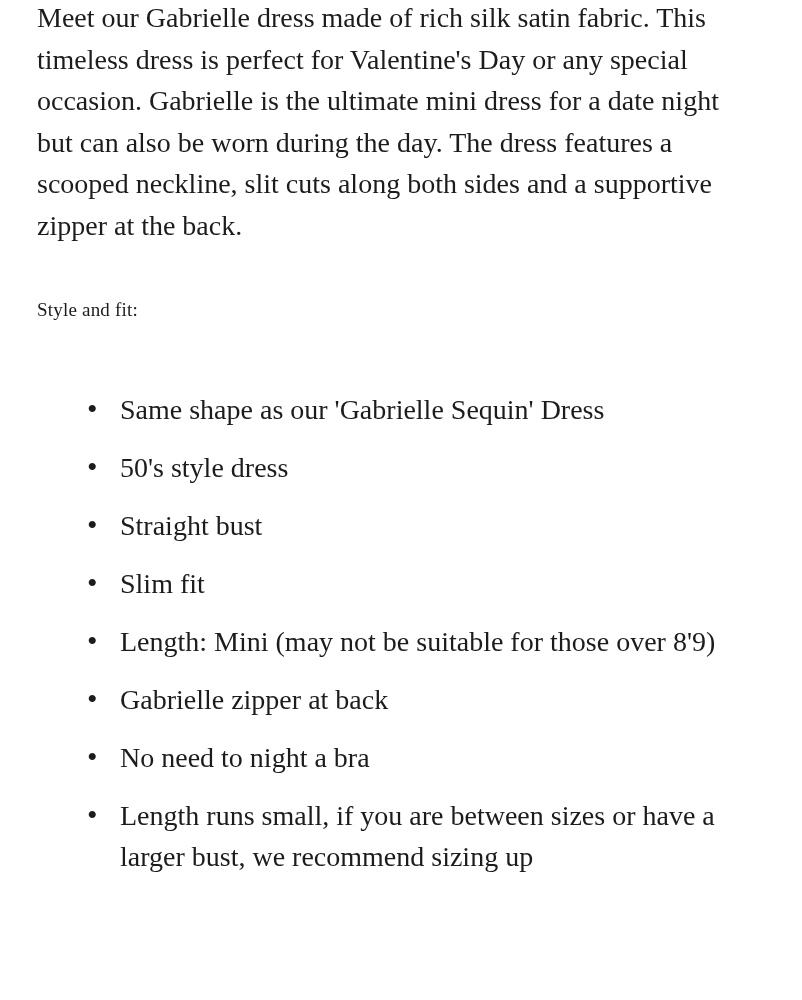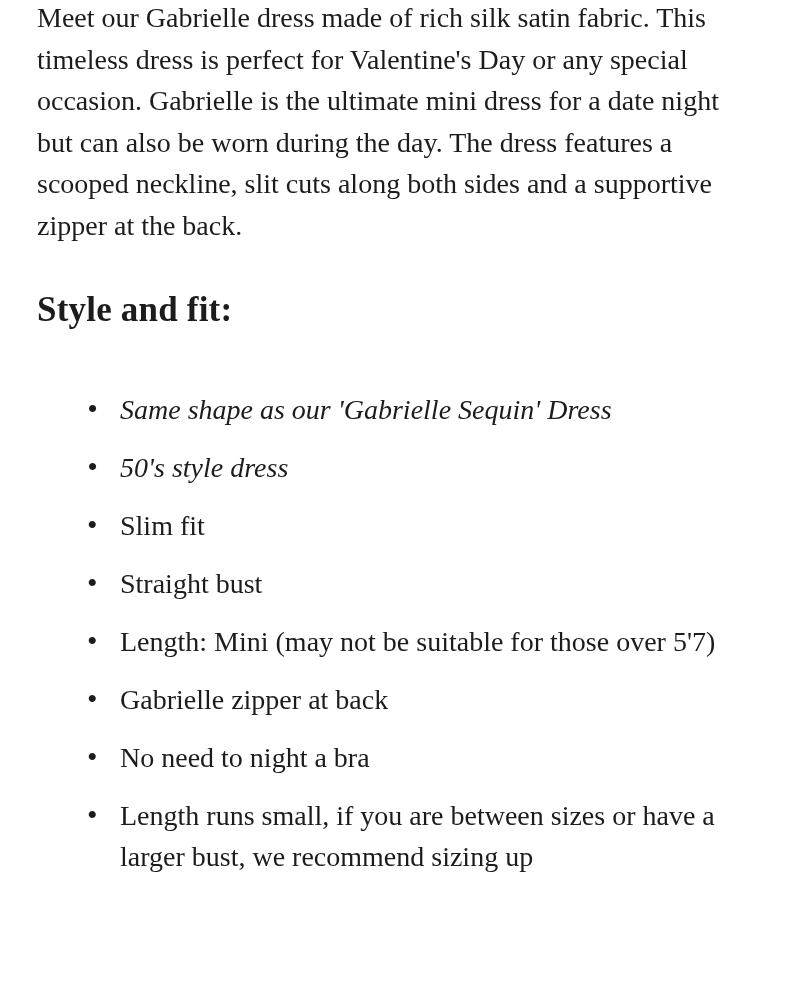"Style and fit:" .section-heading { font-size: 35px -> 19px; font-weight: bold -> normal }
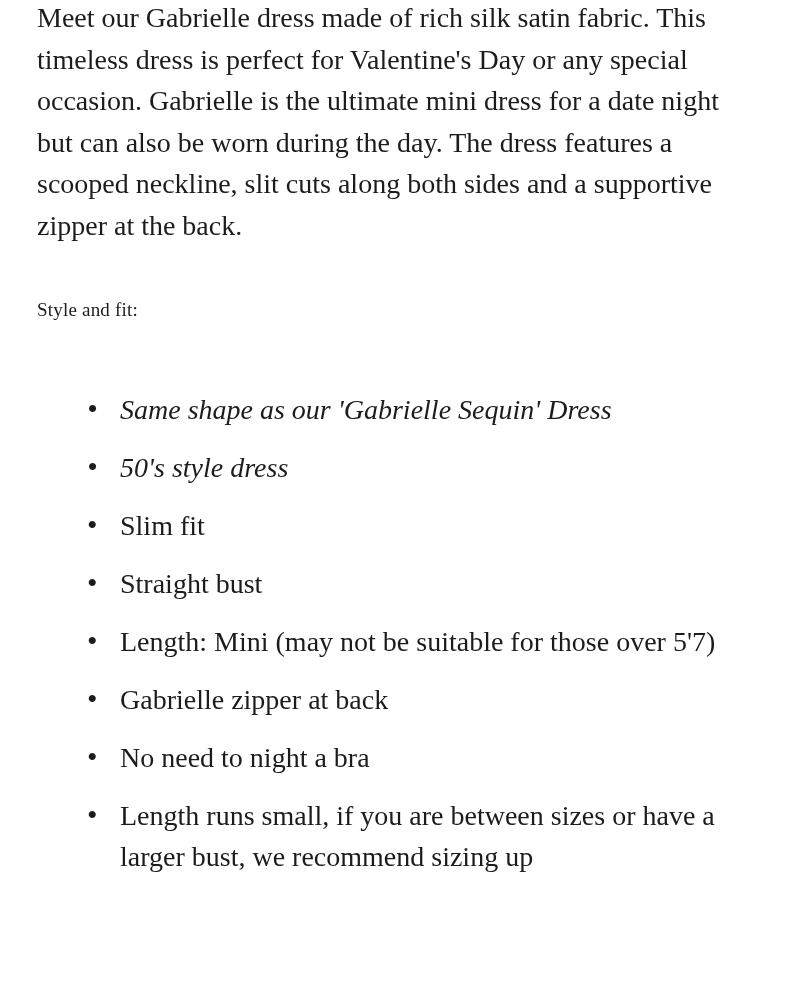"Same shape as our 'Gabrielle" ul.feature-list li.italic { font-style: italic -> none }
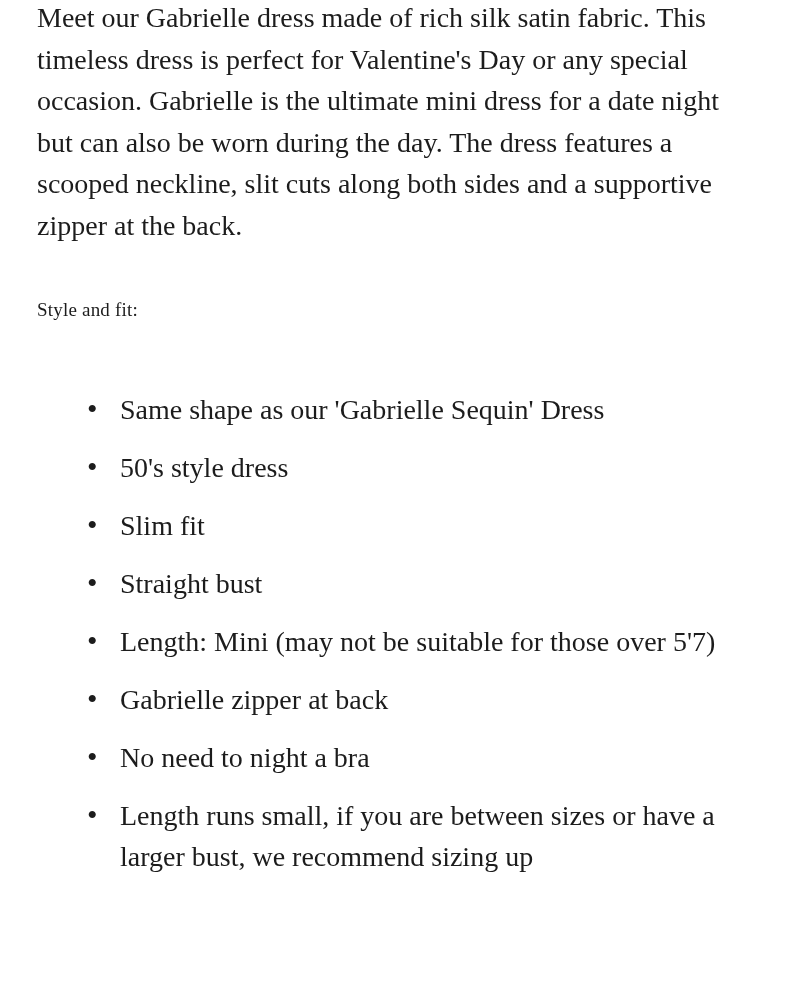"Slim fit" li { order: before "Straight bust" -> after "Straight bust" }
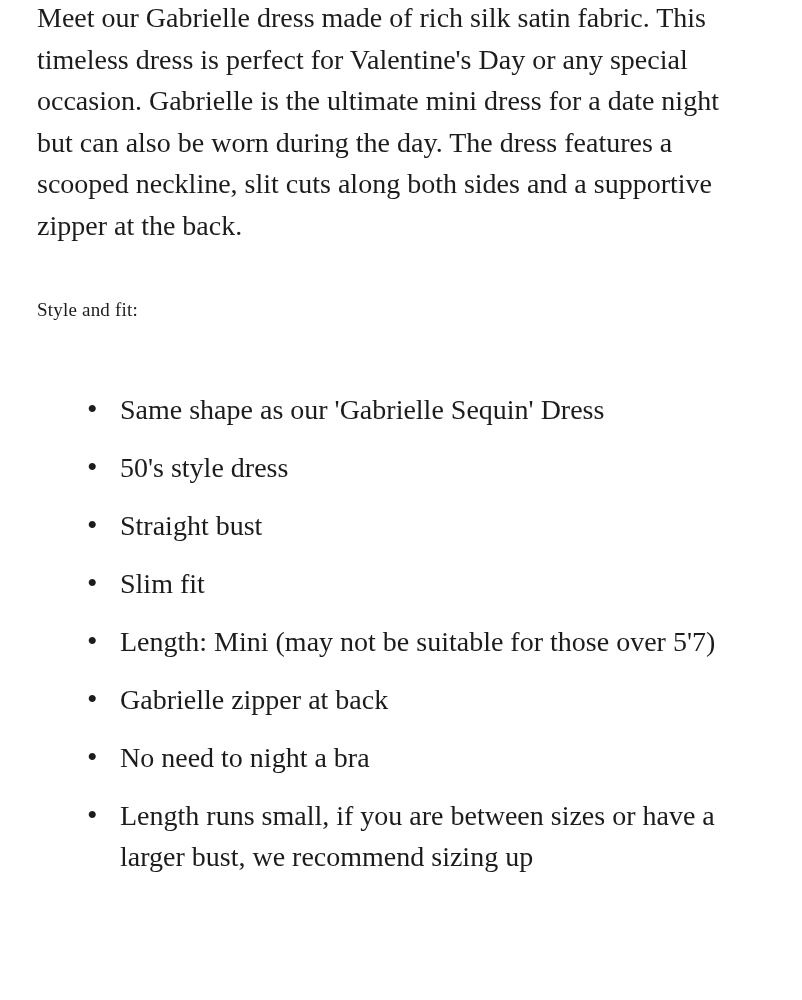"Length: Mini (may not be" li { text: 5'7 -> 8'9 }
